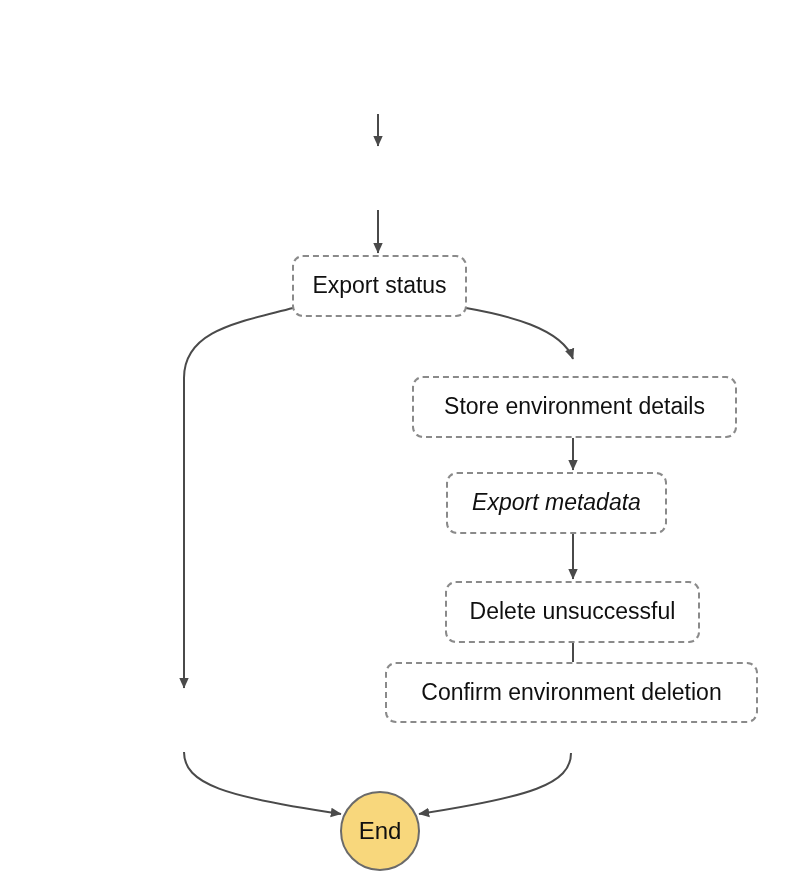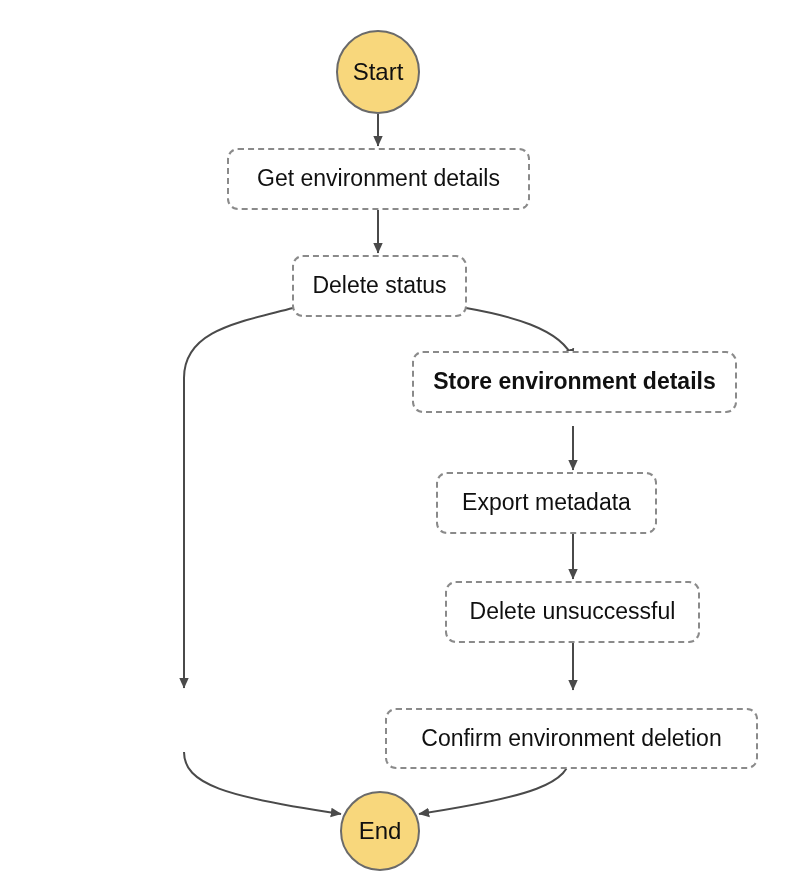"Start" div.node { html: <div> <span>Start</span> </div> -> none }
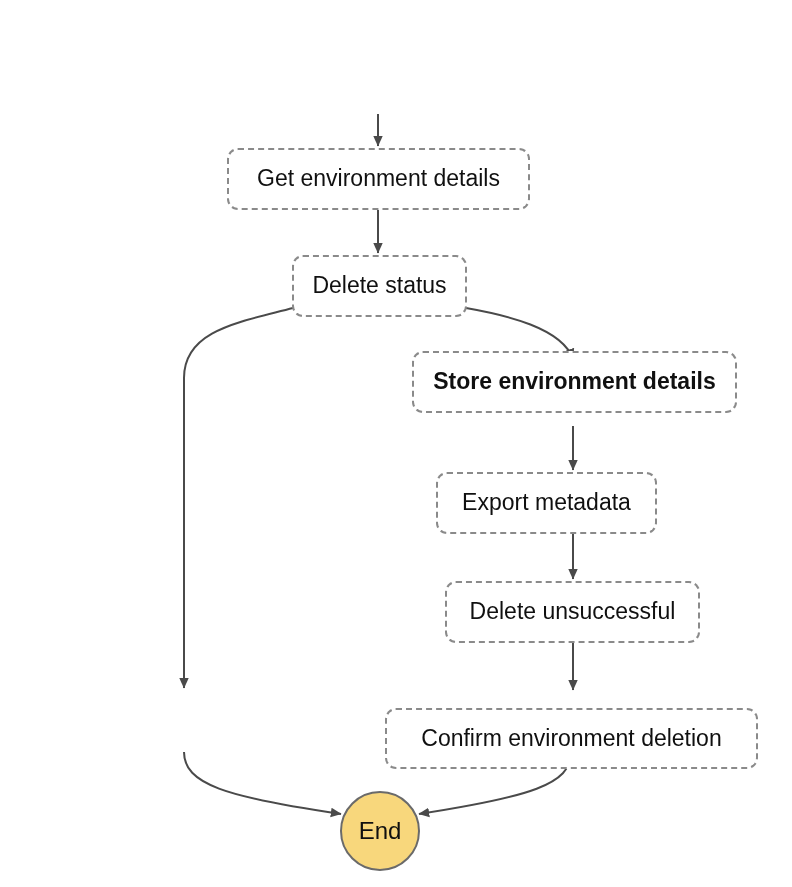"Get environment details" div.node { html: <div> <span>Get environment details</span> </div> -> none }
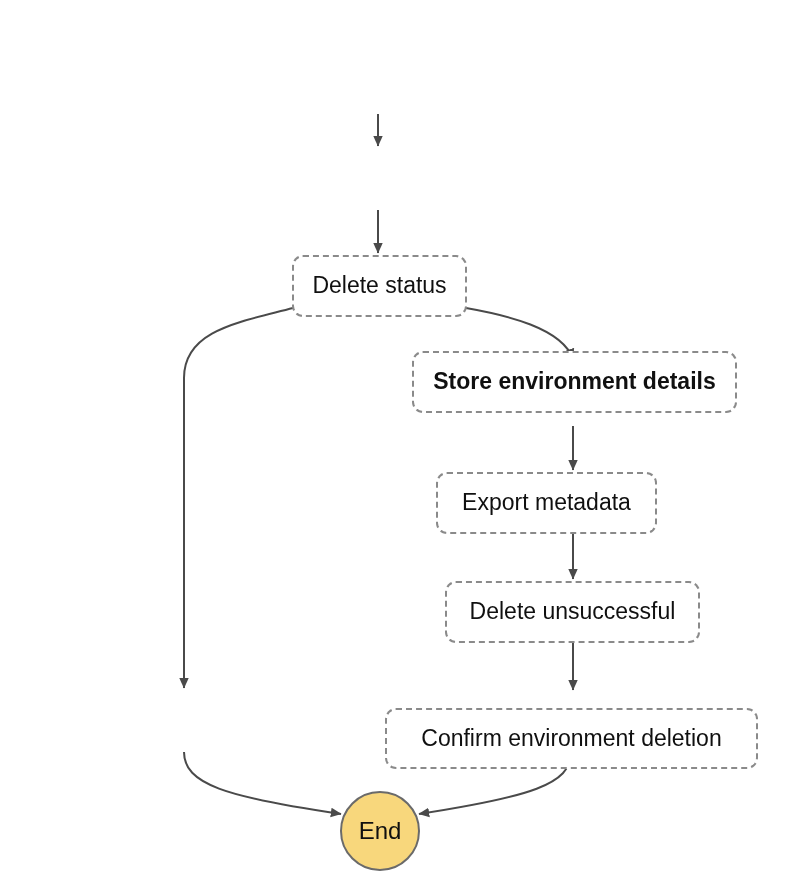"Delete status" span { text: Delete -> Export }
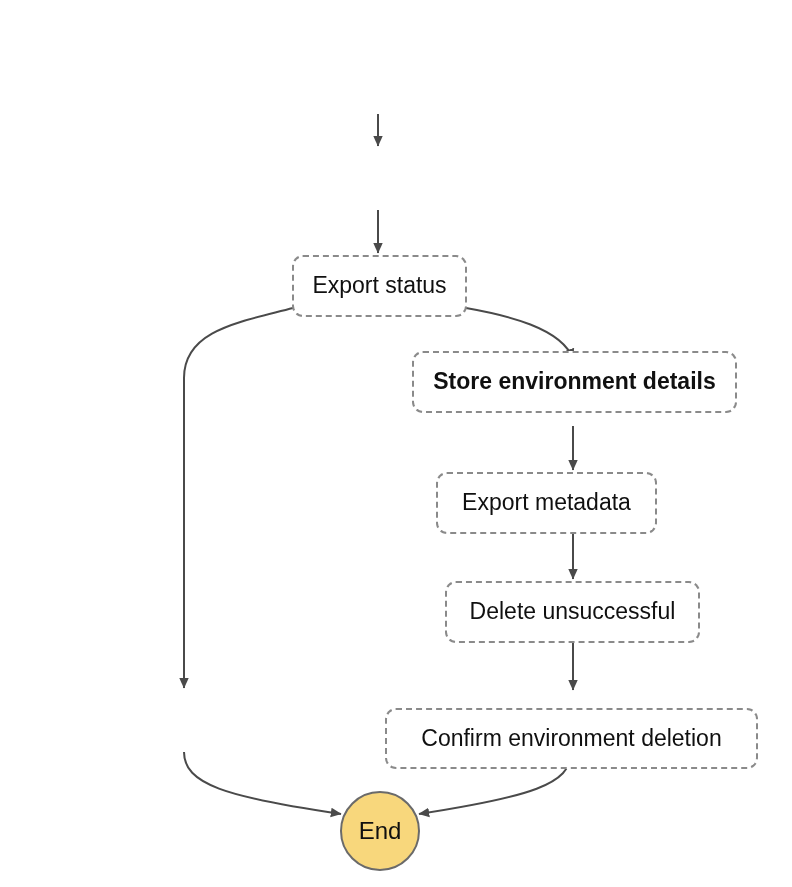"Store environment details" .n-store { font-weight: bold -> none; top: 351px -> 376px }
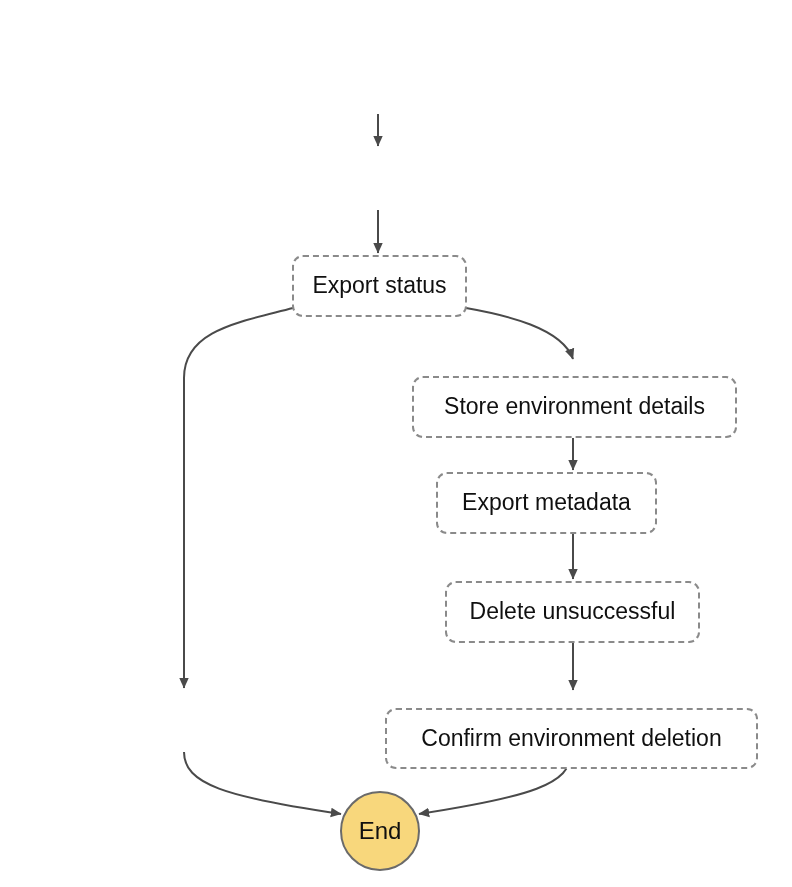"Export metadata" .n-export { font-style: none -> italic; left: 436px -> 446px }
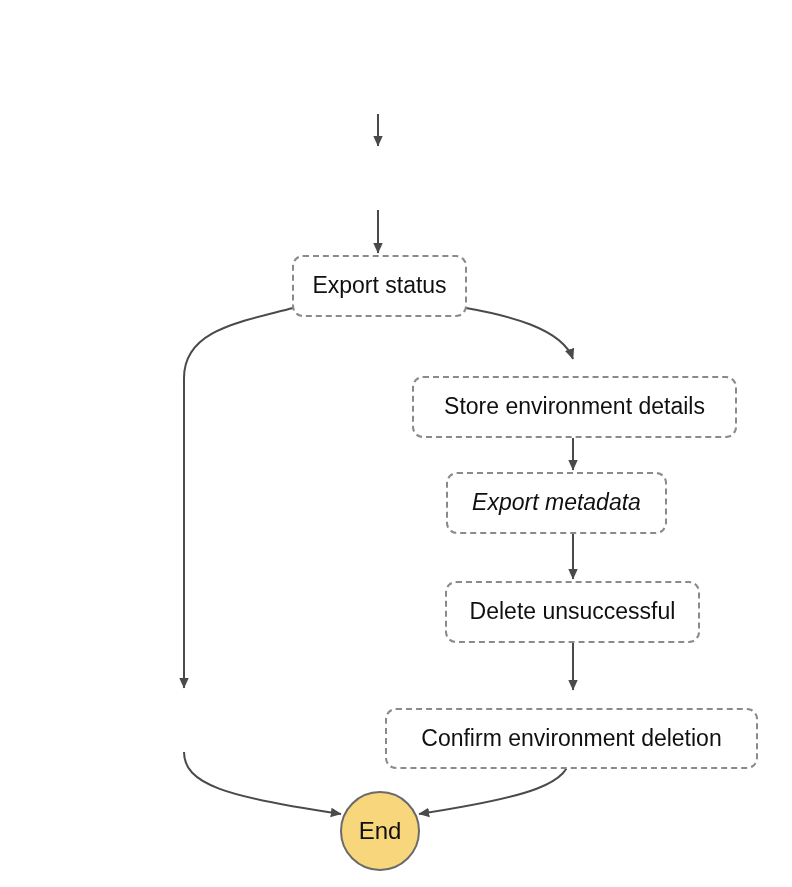"Confirm environment deletion" .n-confirm { top: 708px -> 662px }
